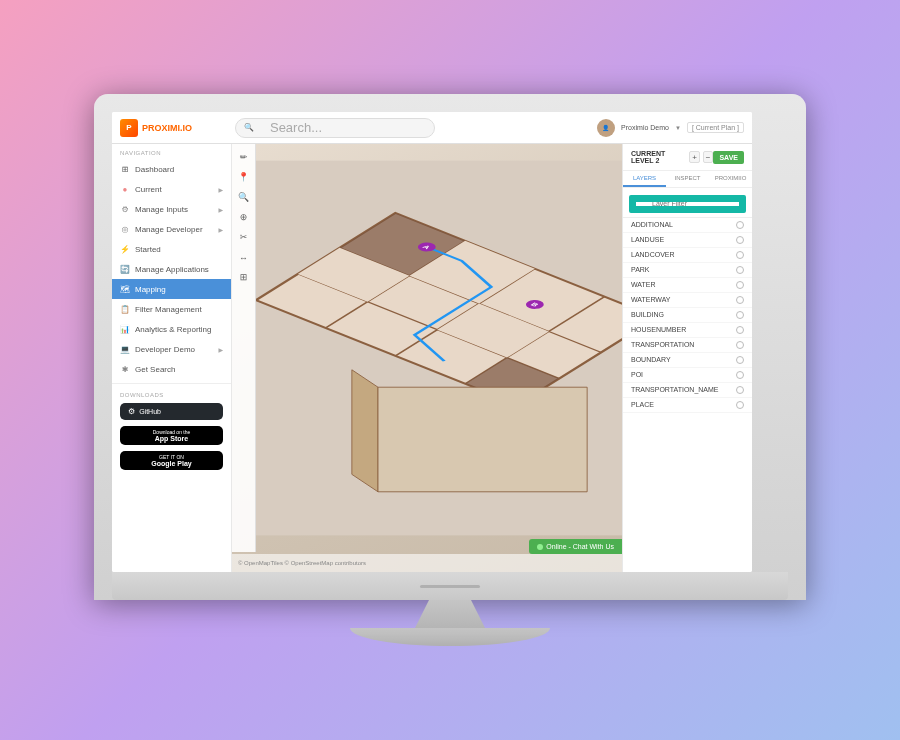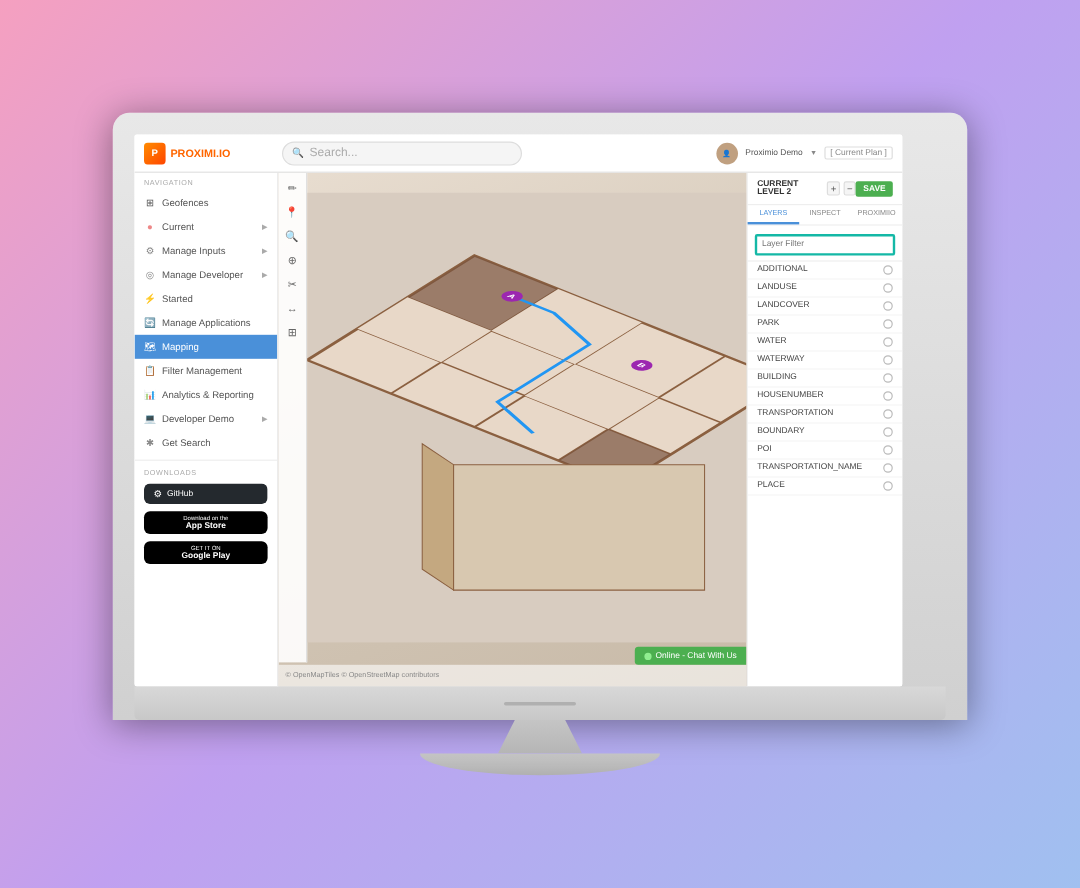"Search..." span { font-size: 10px -> 13px; margin-left: none -> 12px }
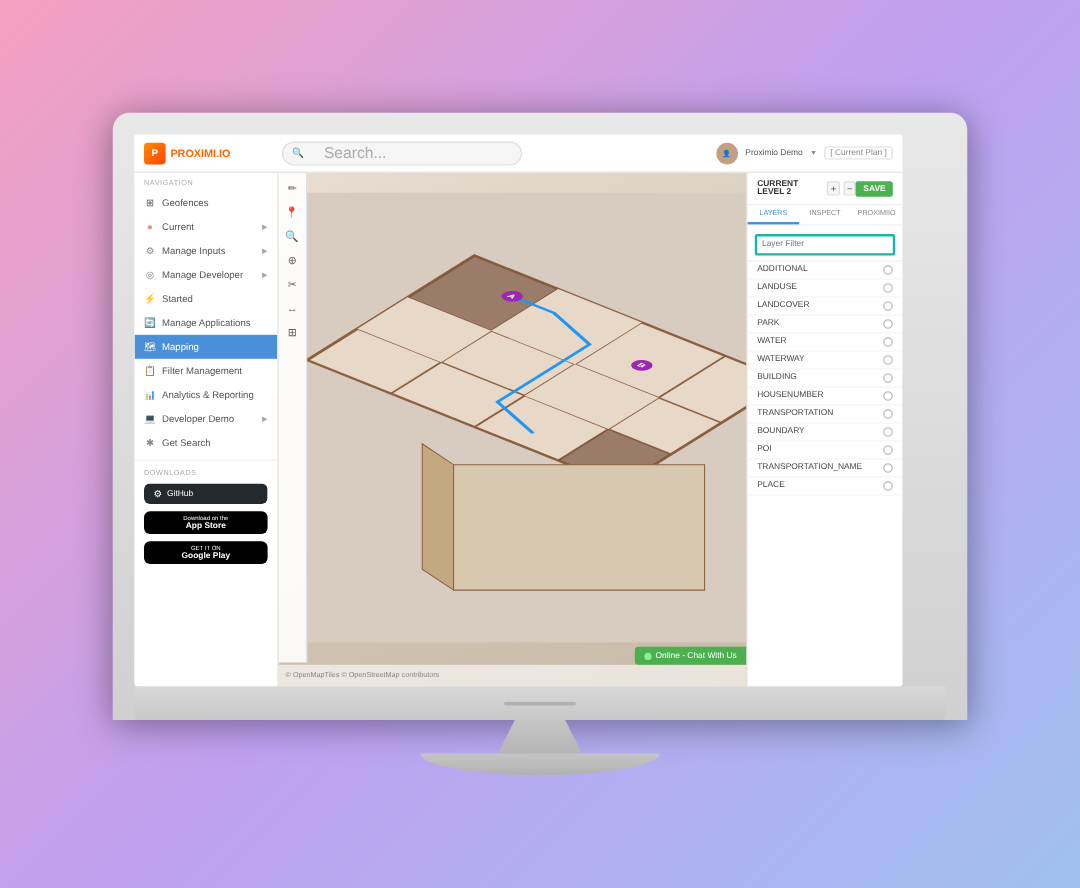"Geofences" span { text: Geofences -> Dashboard }
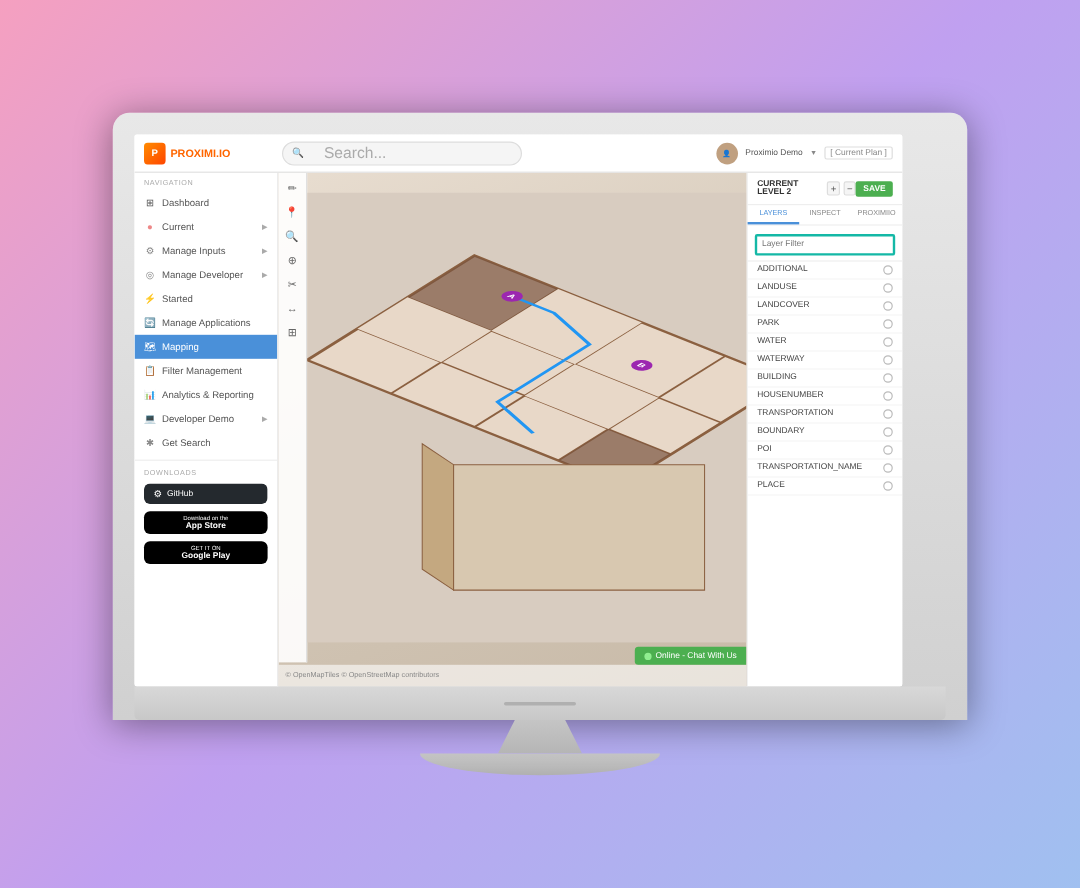"Layer Filter" .panel-filter input { border: 2px solid #14b8a6 -> 7px solid #14b8a6; padding: 0 4px -> 0 16px }
